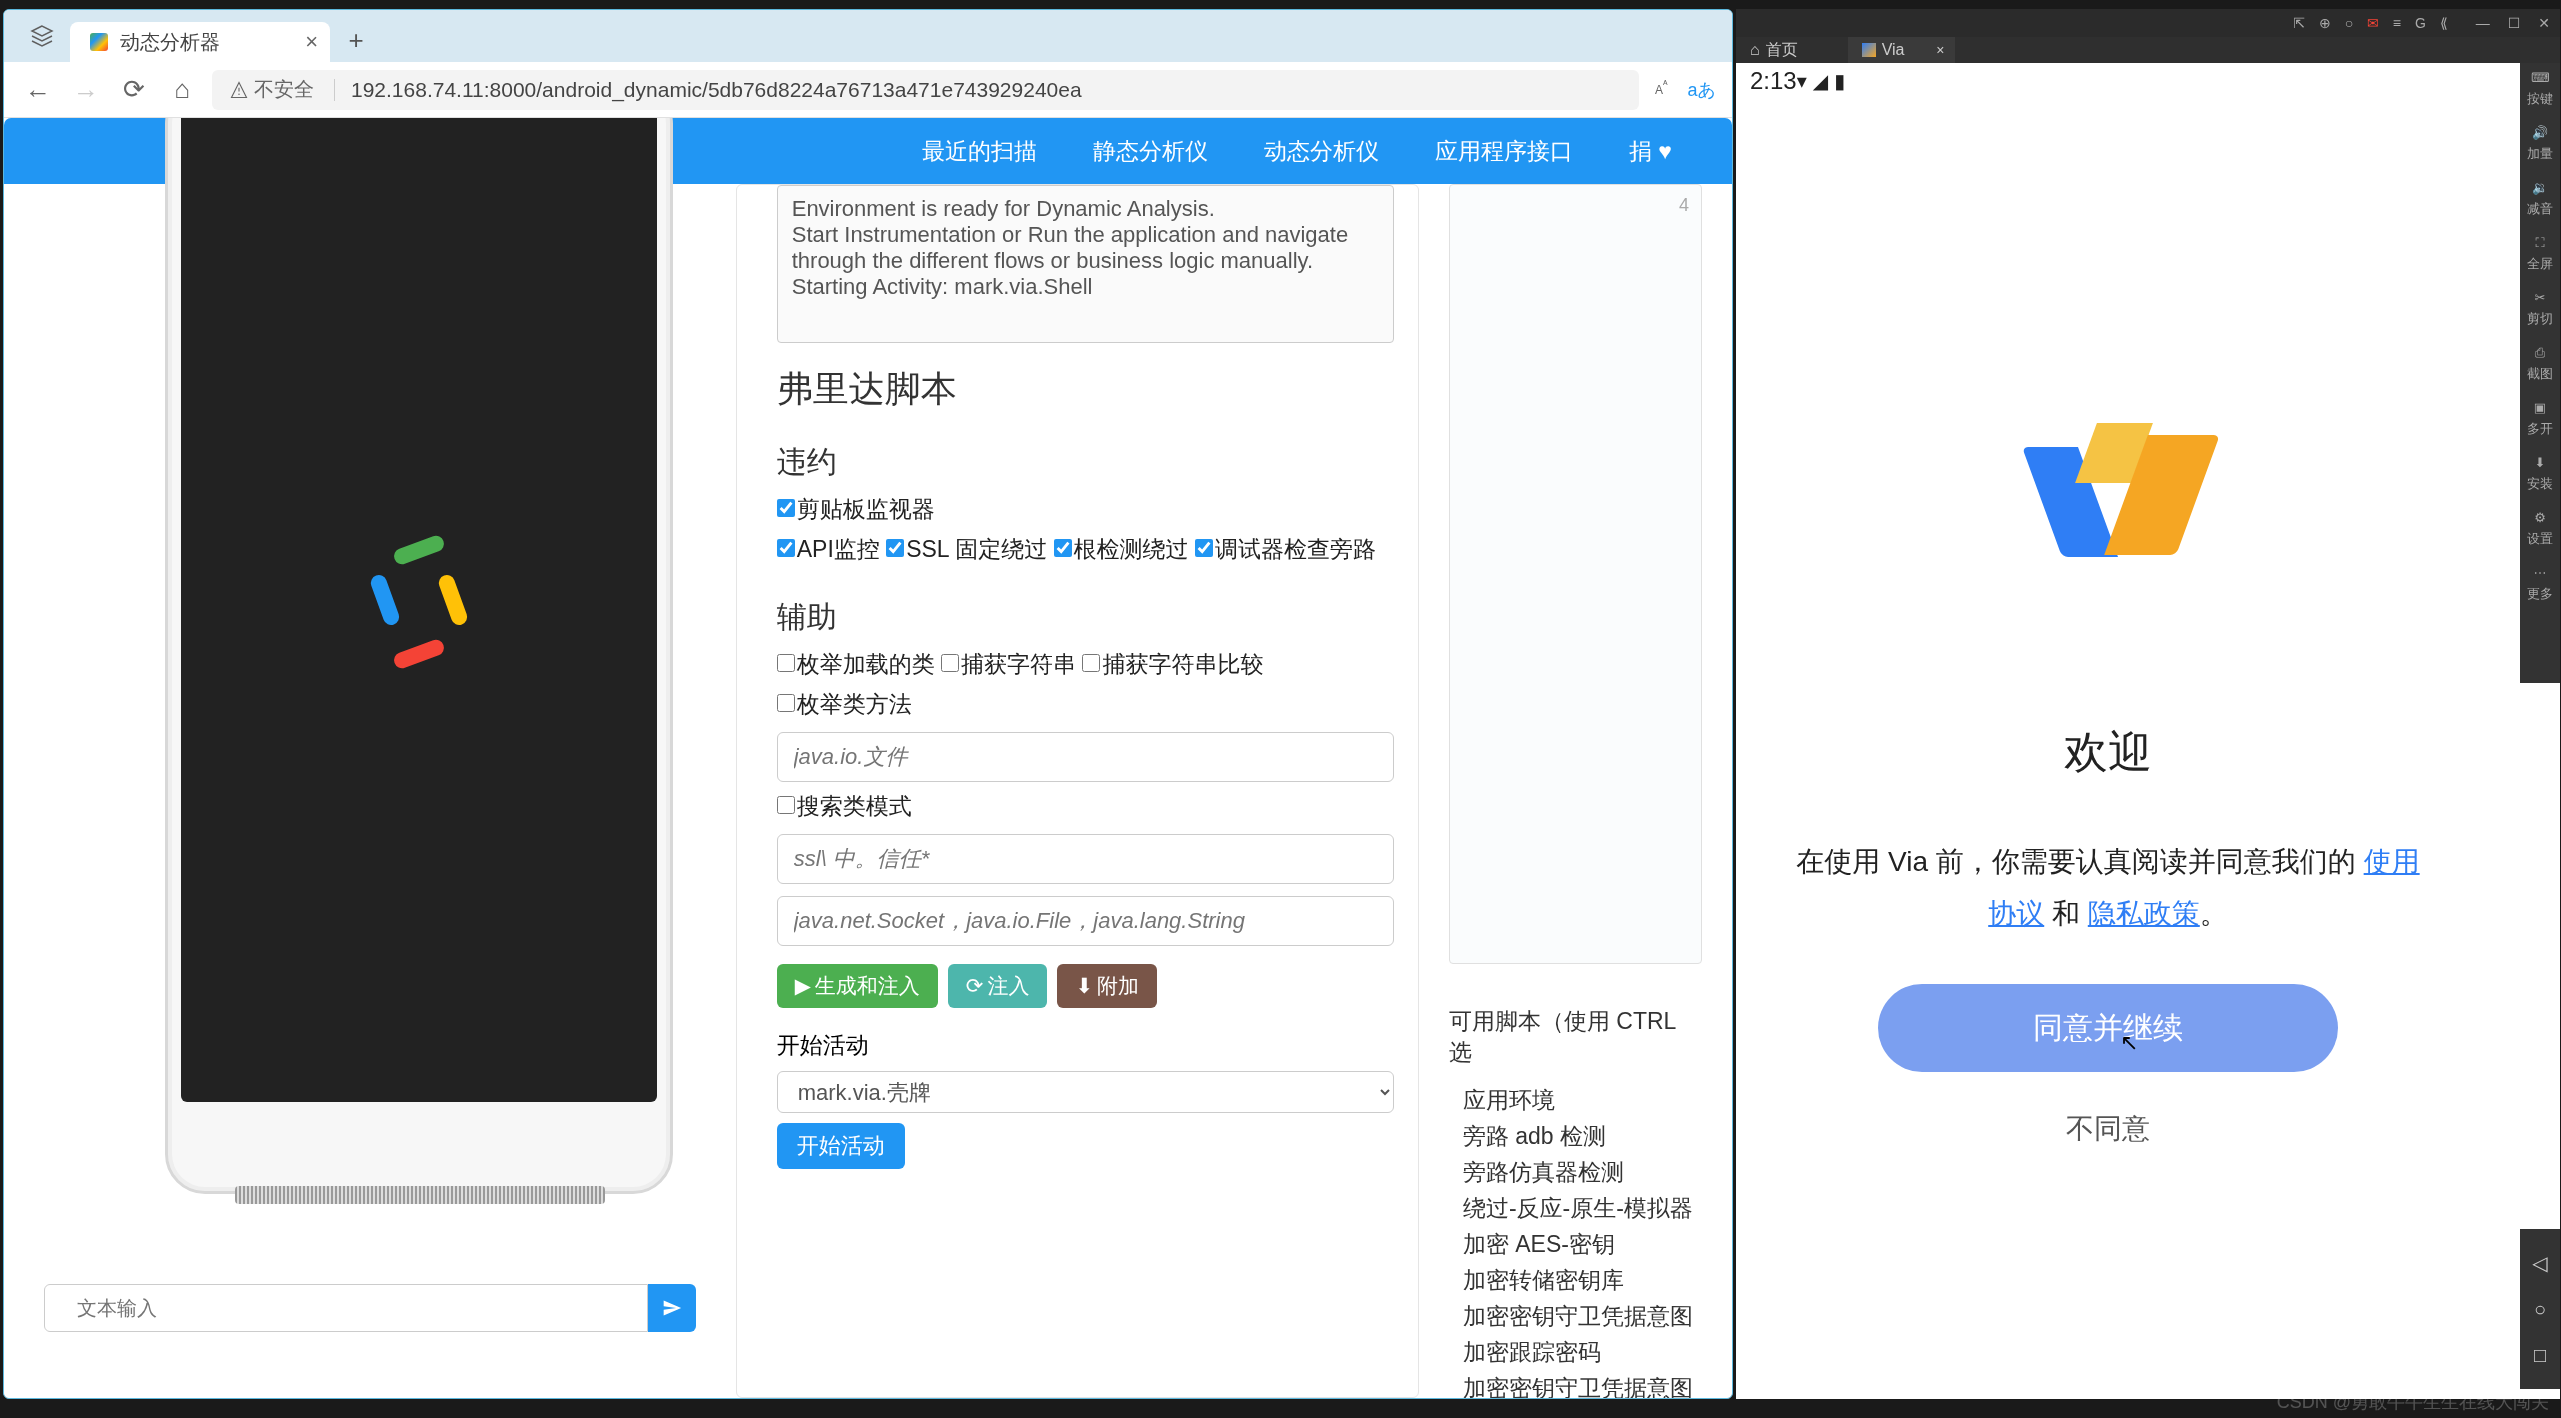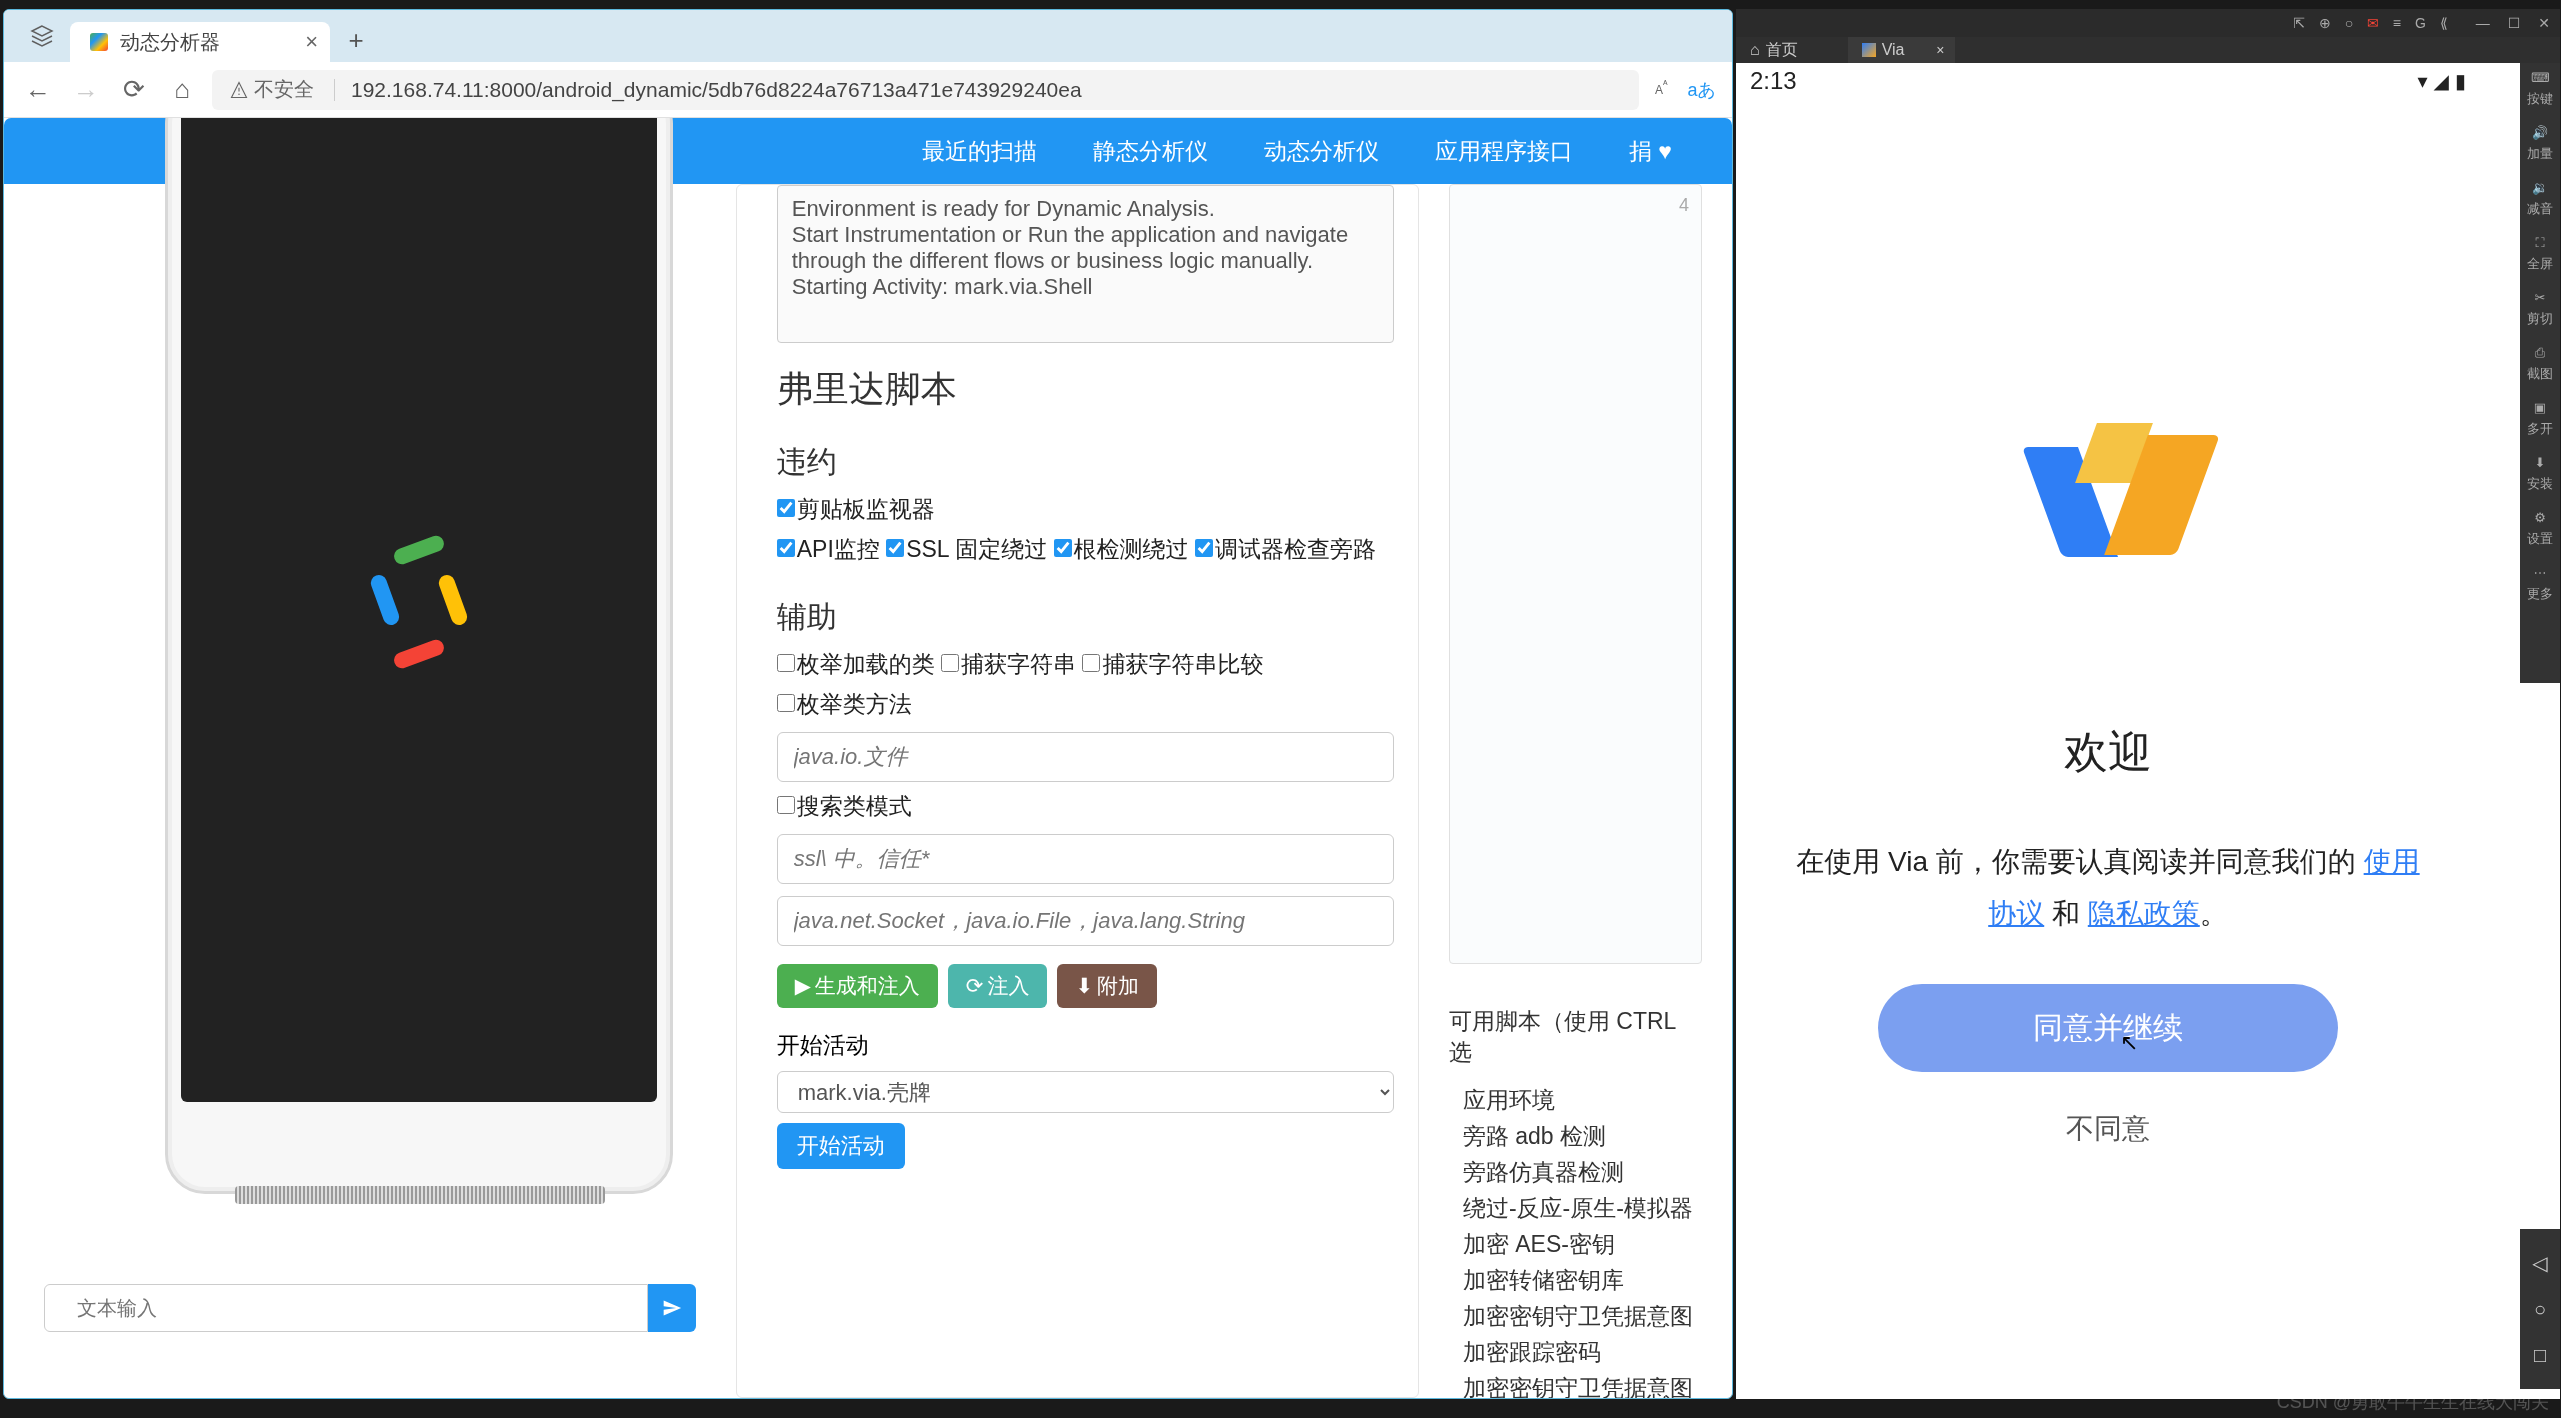"2:13" .emu-statusbar { justify-content: space-between -> flex-start }
